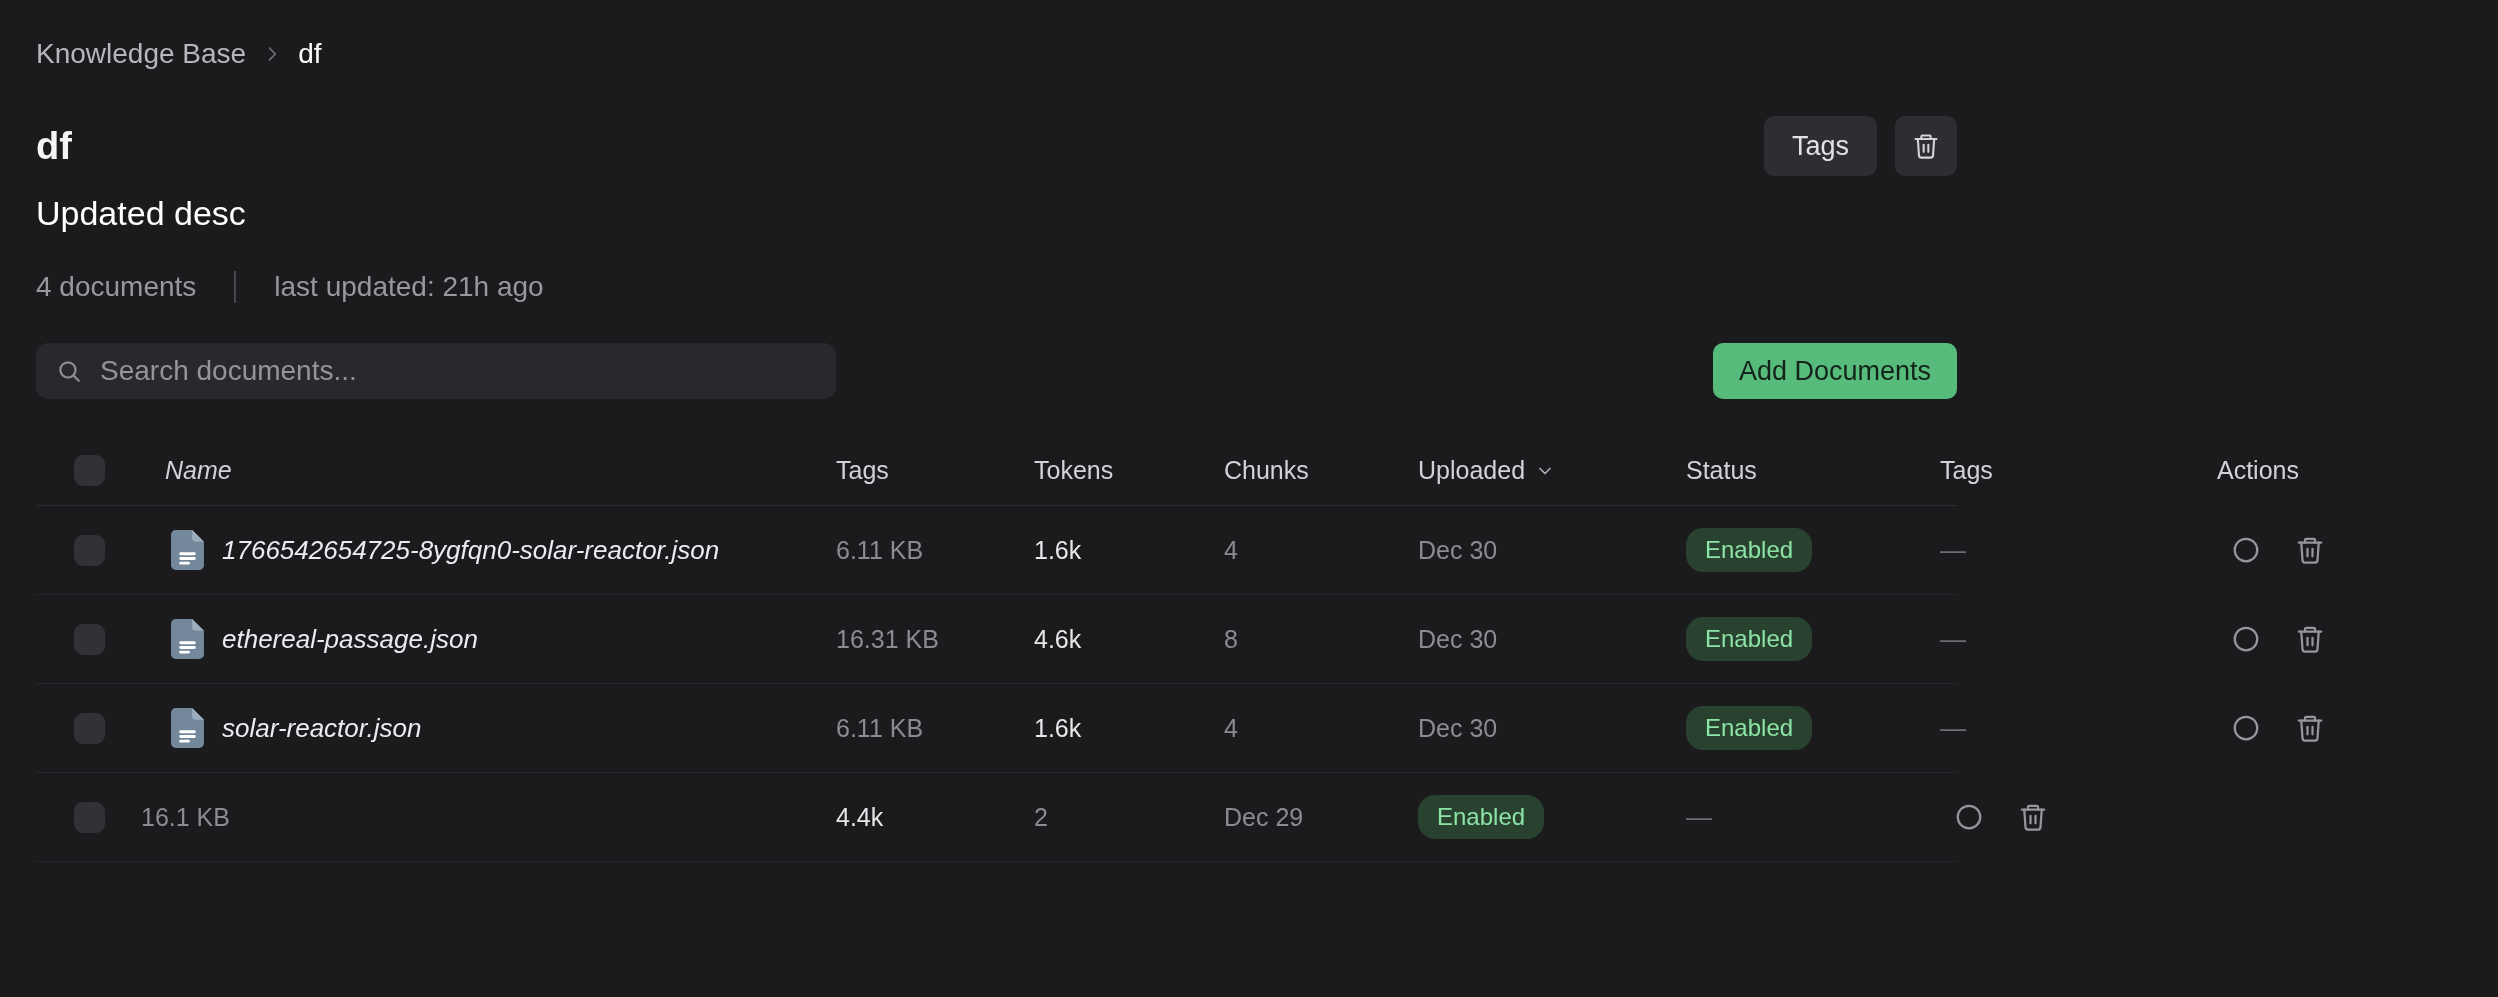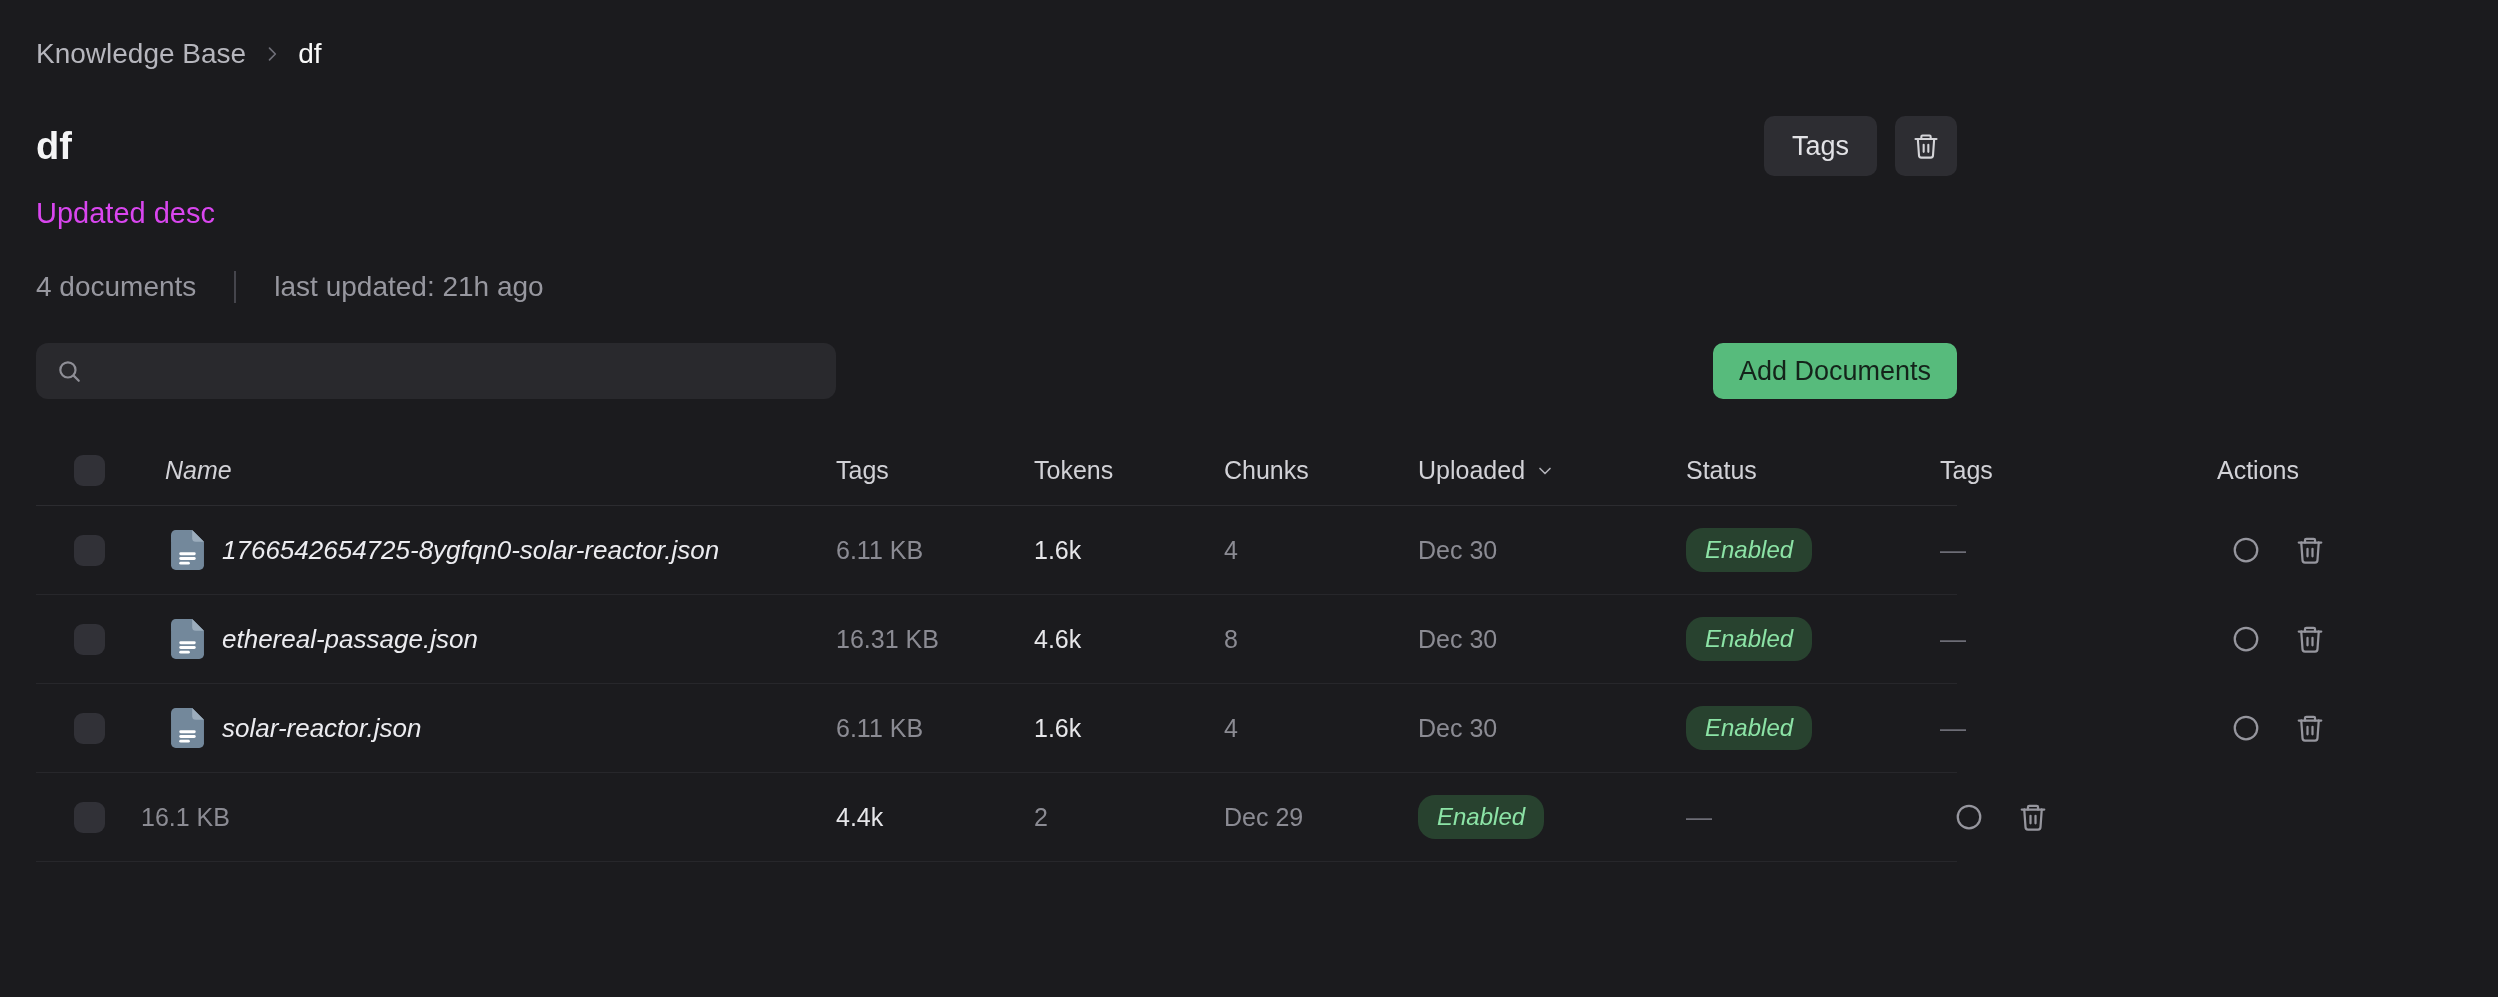"Updated desc" .kb-desc { color: #d946ef -> #ffffff; font-size: 29px -> 34px }
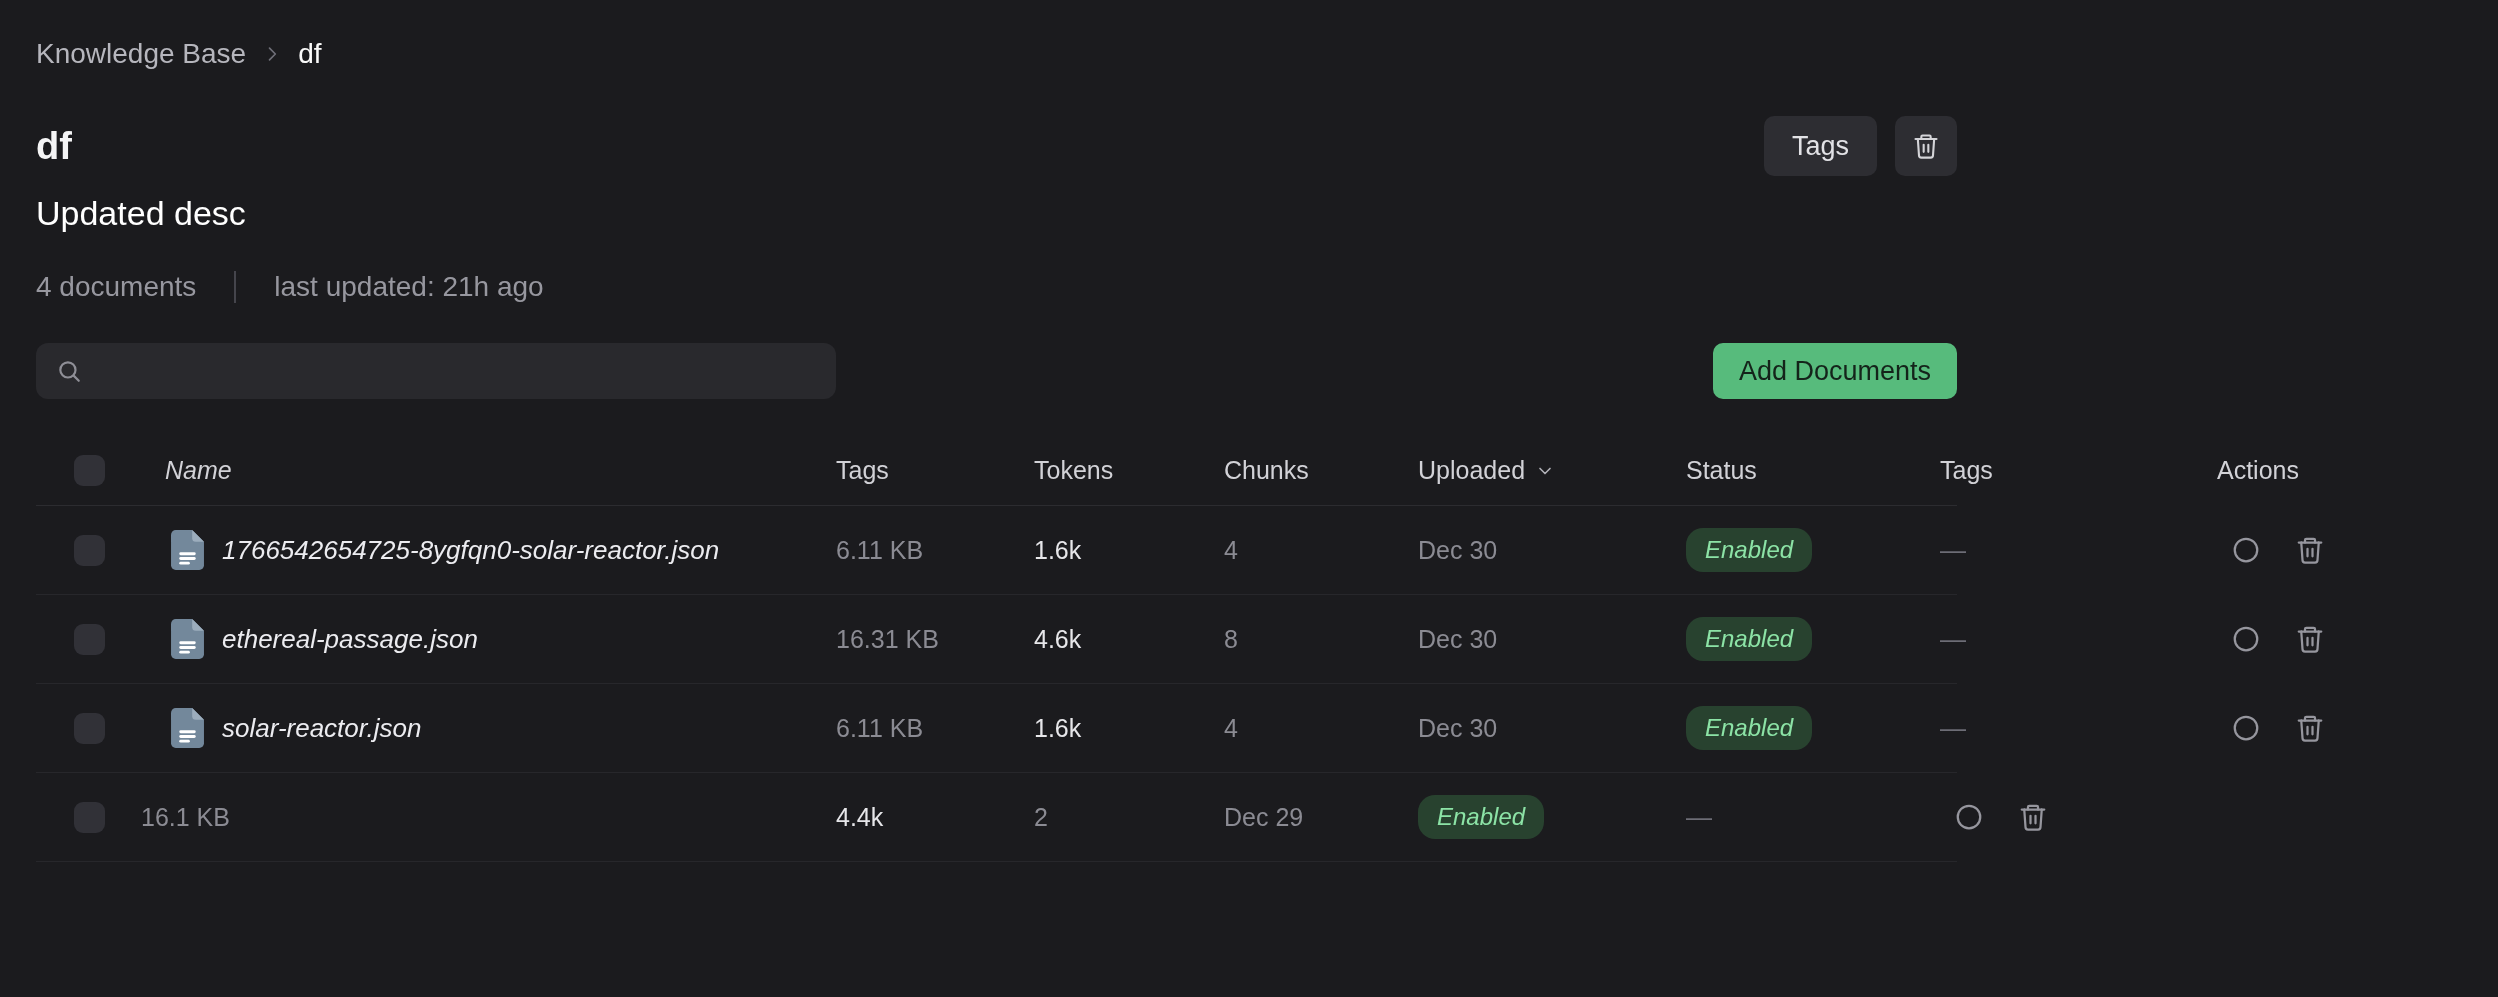"Search documents..." input { html: none -> <input> }
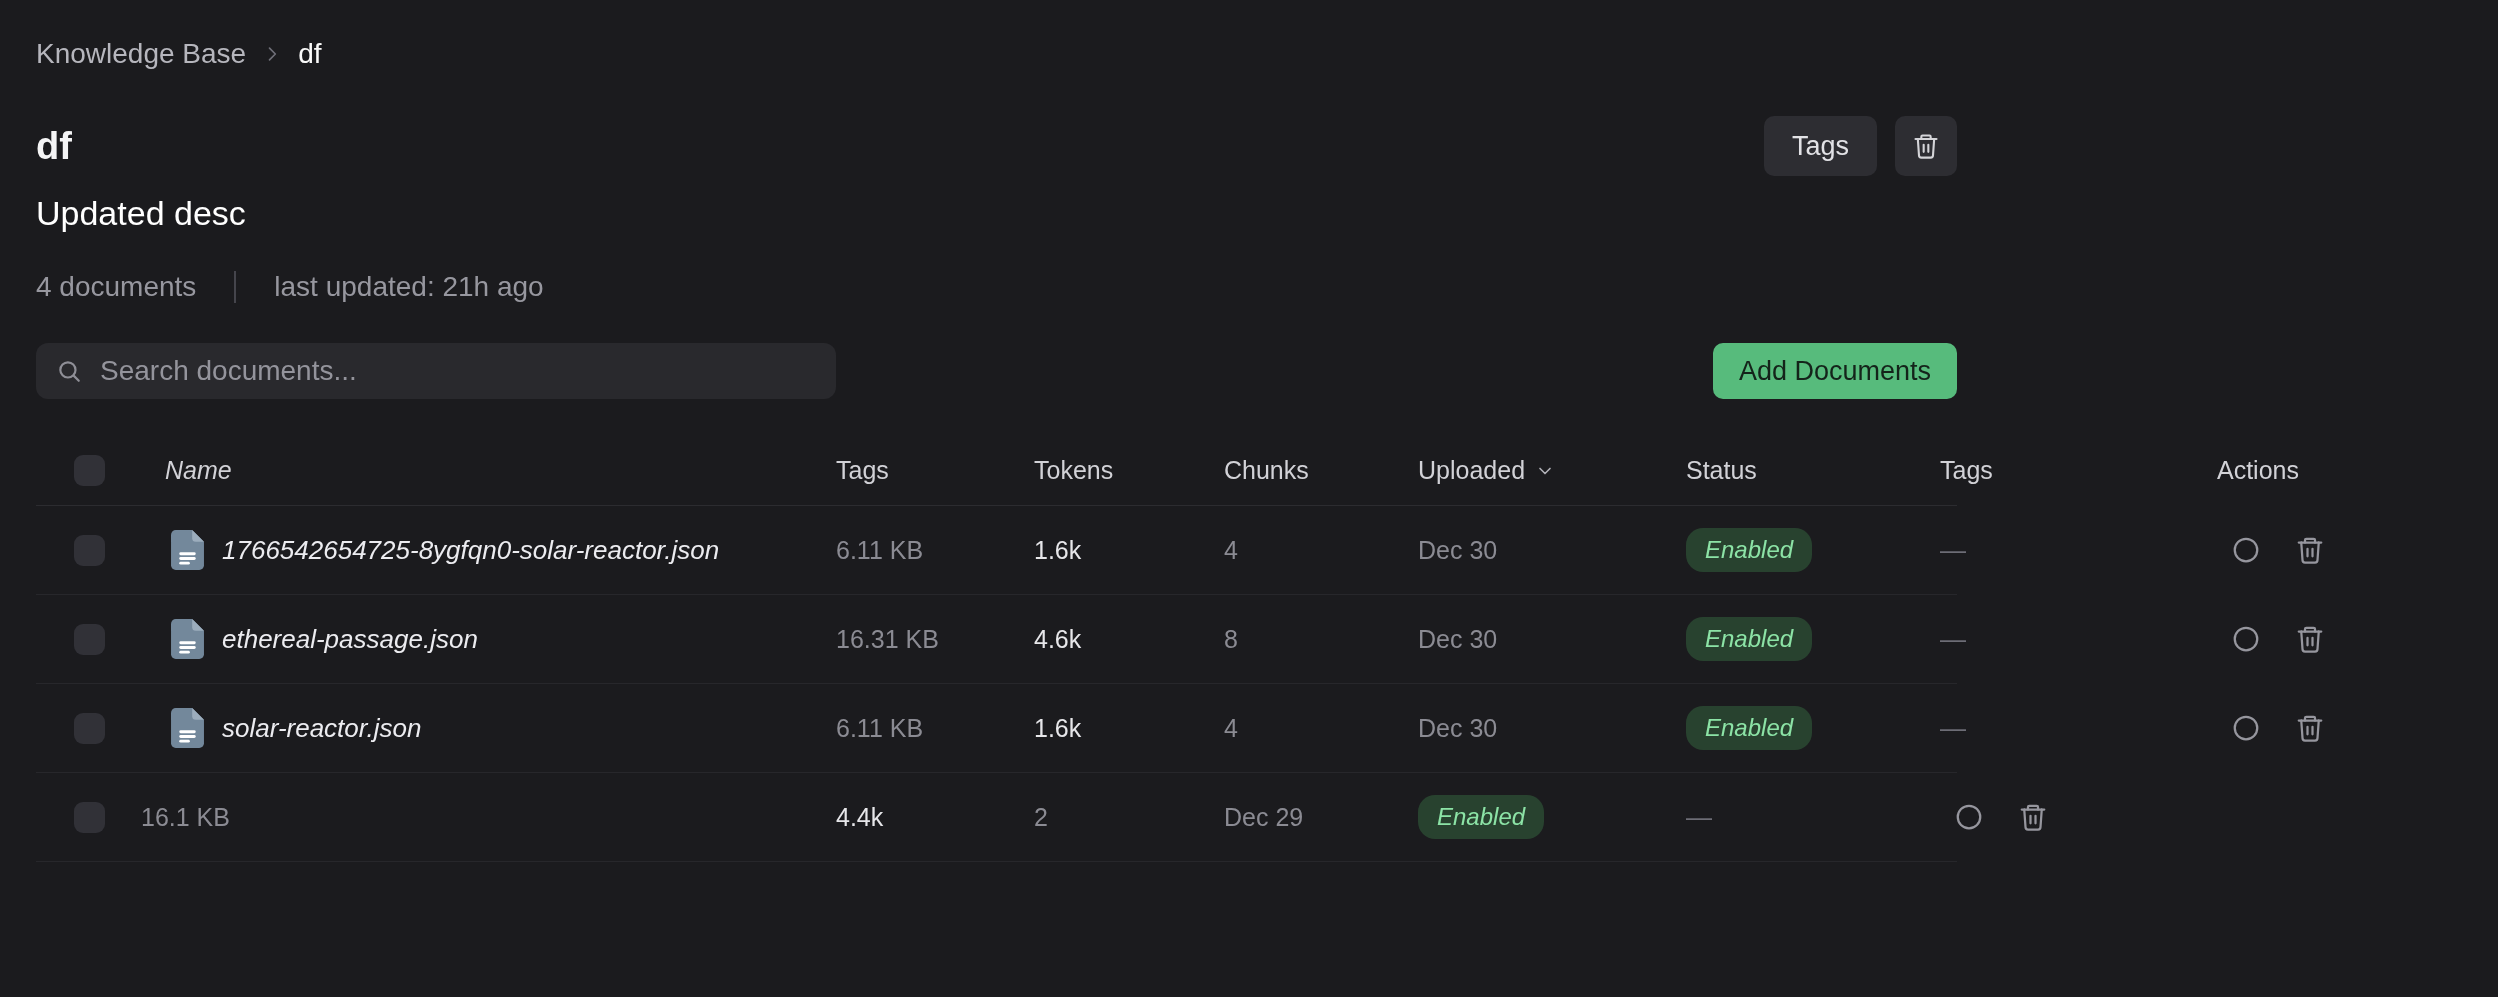"Enabled" .badge { font-style: italic -> none }
